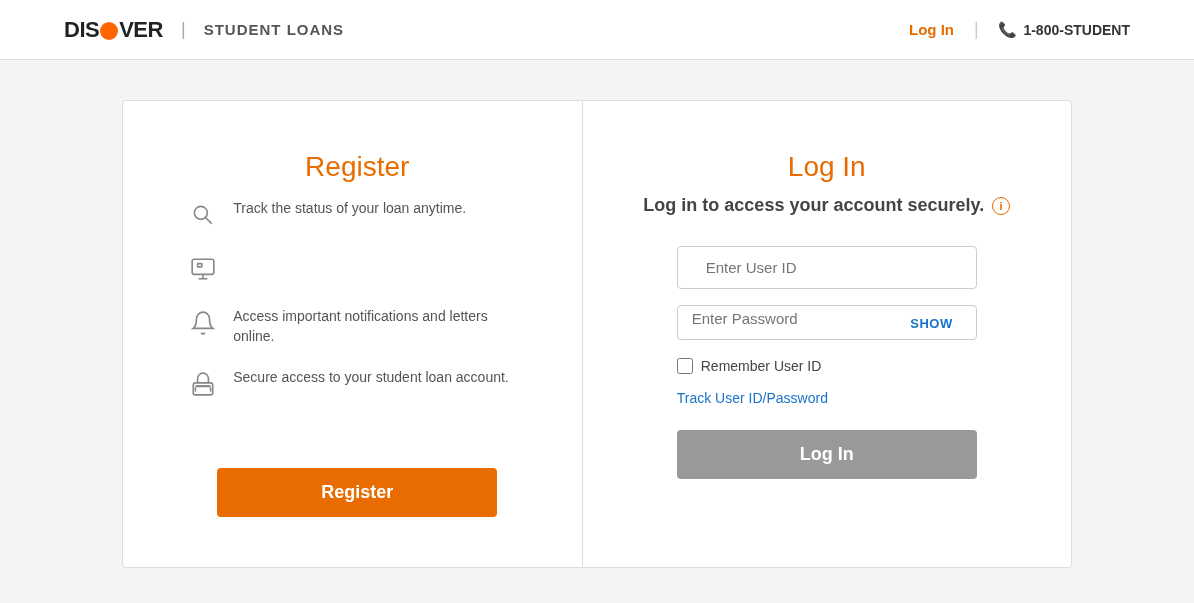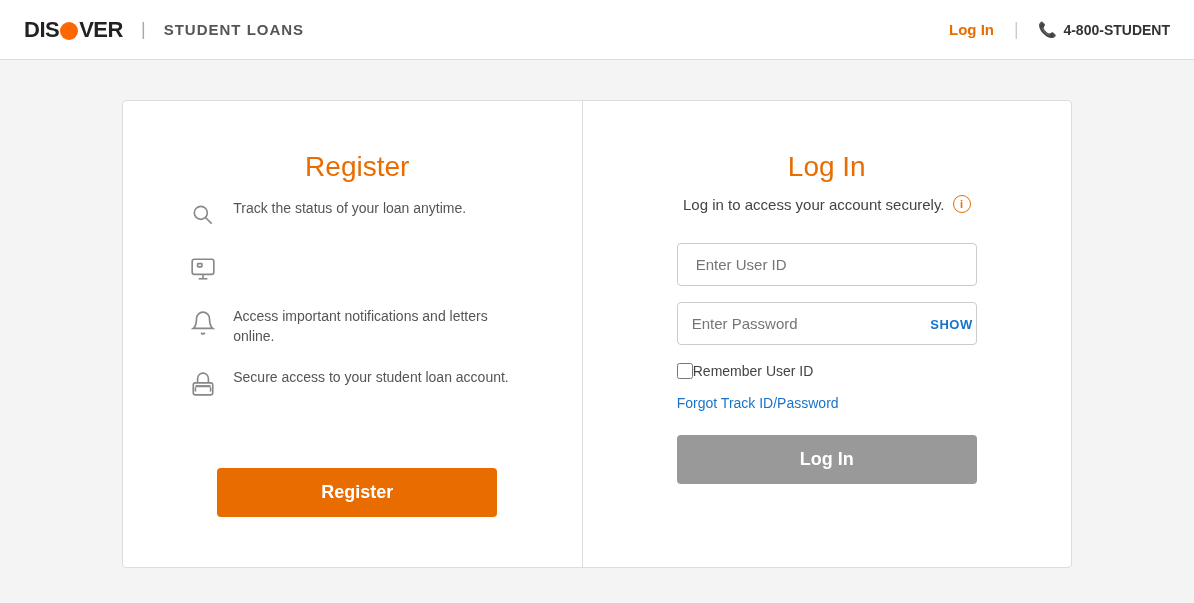"DIS VER" .header { padding: 0 24px -> 0 64px }
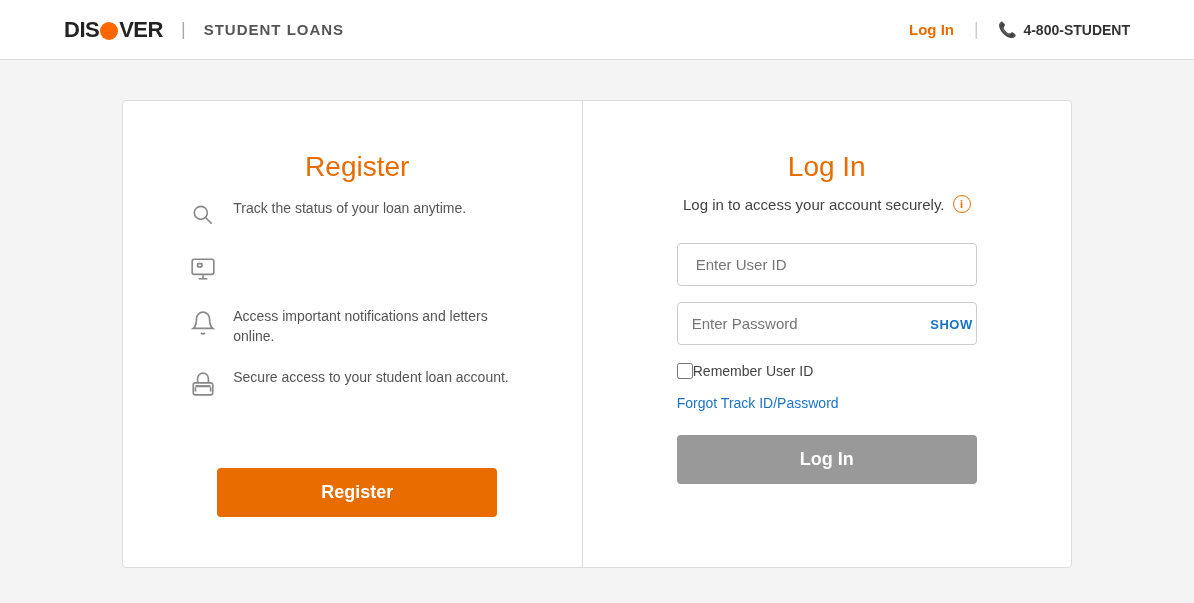"4-800-STUDENT" span { text: 4-800-STUDENT -> 1-800-STUDENT }
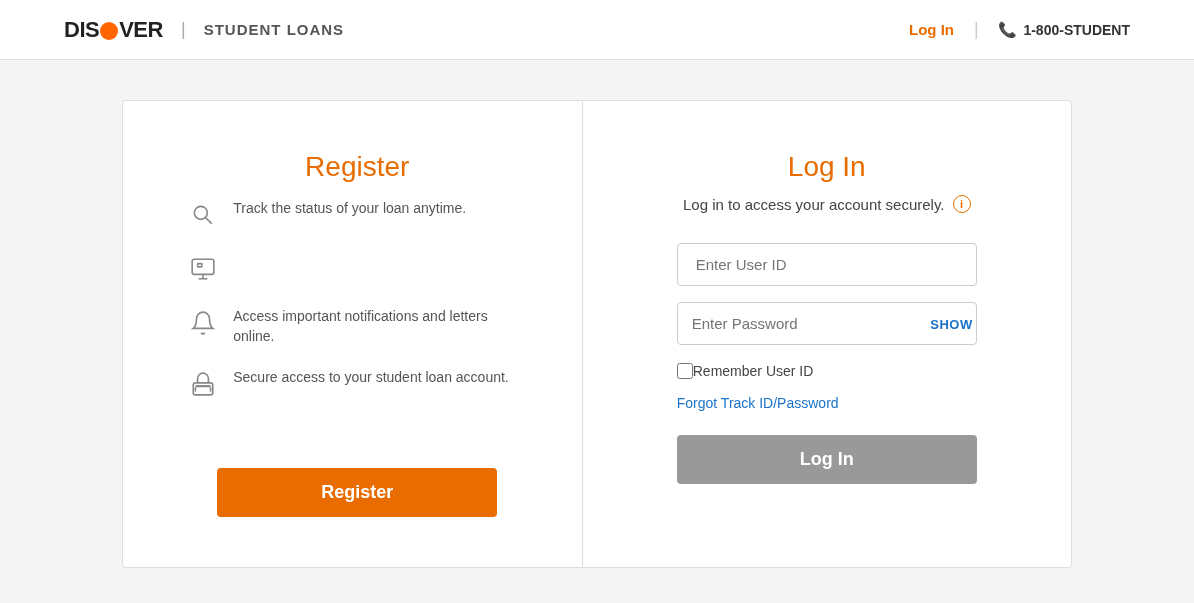"Log in to access your" .login-subtitle { font-size: 15px -> 18px; font-weight: none -> bold }
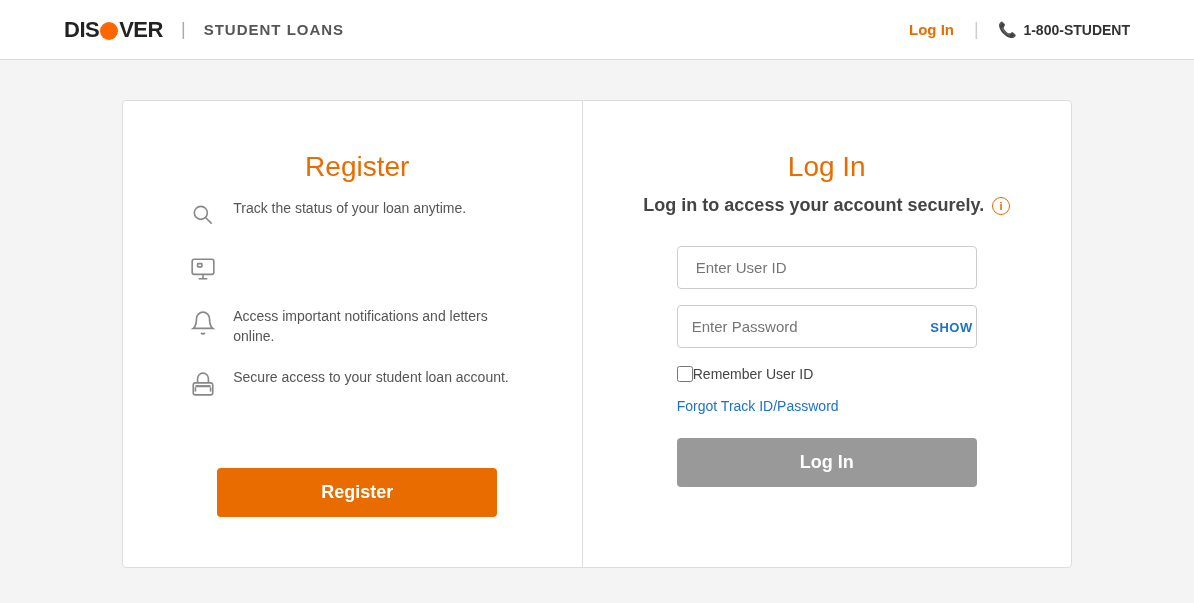"Enter User ID" .input-field { padding: 12px 18px -> 12px 28px }
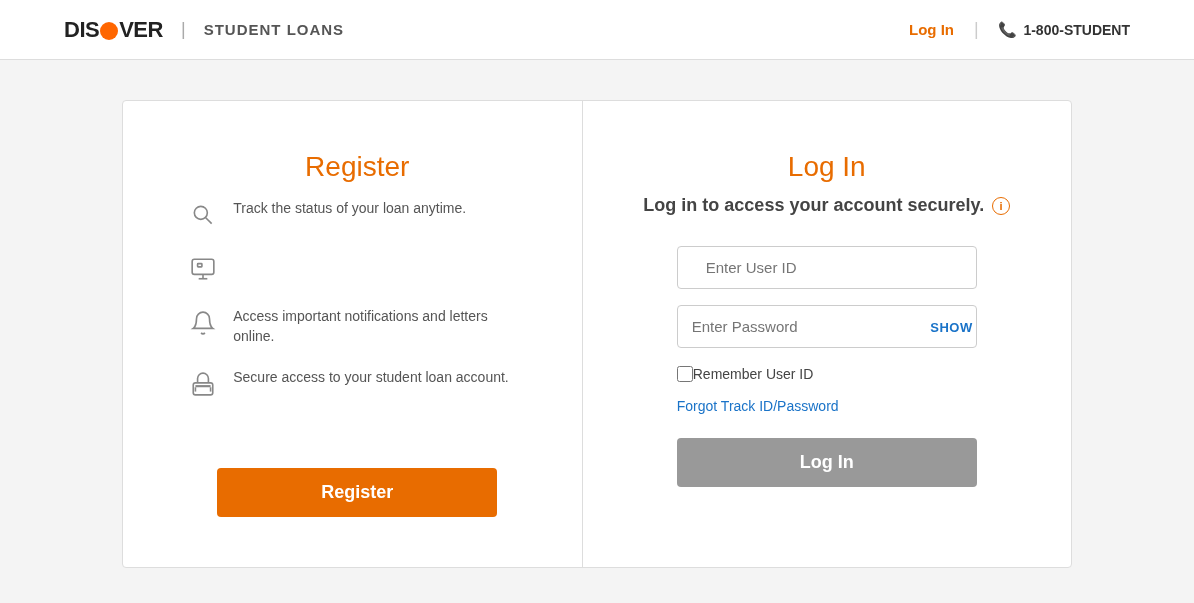"Enter Password" .password-wrapper input { padding: 12px 60px 12px 14px -> 4px 60px 12px 14px }
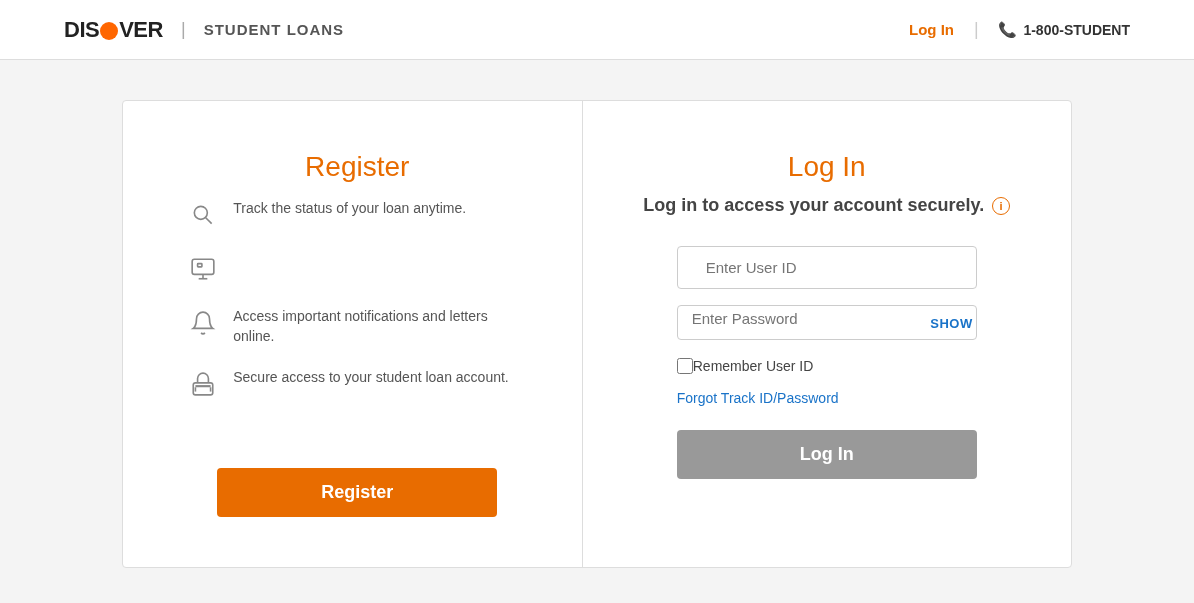"SHOW" .show-btn { right: 4px -> 24px }
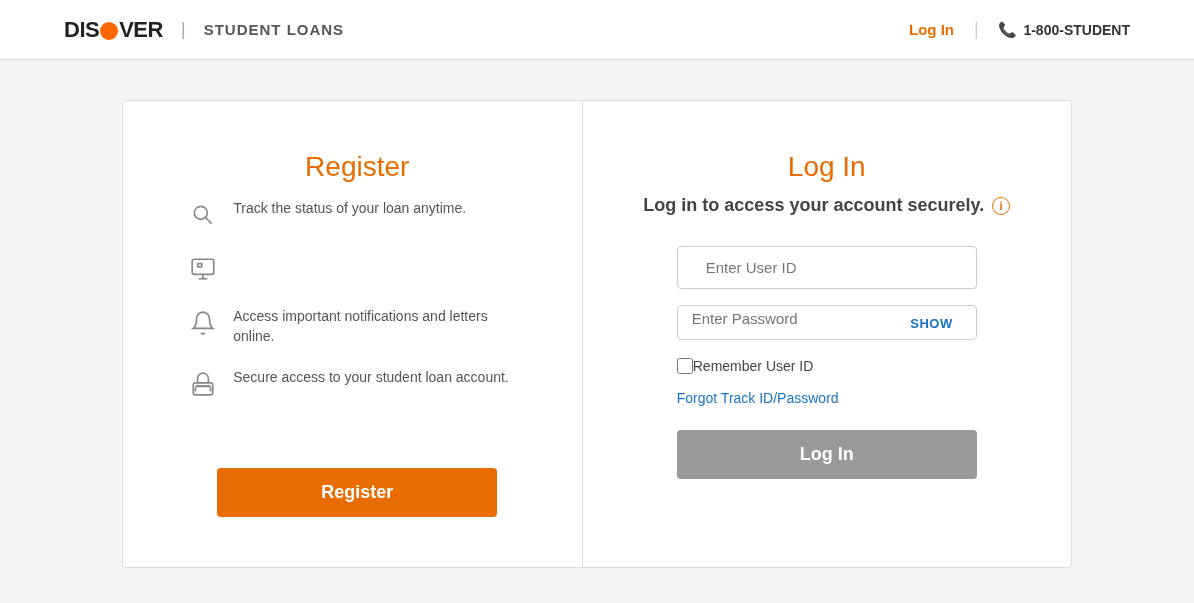"Remember User ID" .remember-row { gap: none -> 8px }
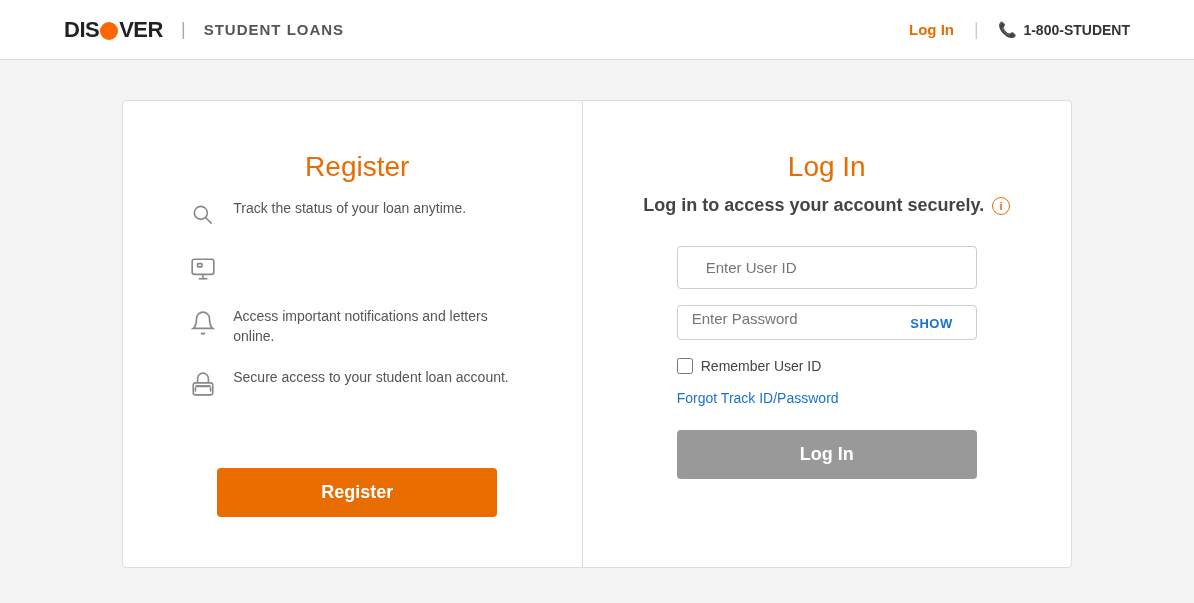"Forgot Track ID/Password" a.forgot-link { text: Forgot Track -> Track User }
